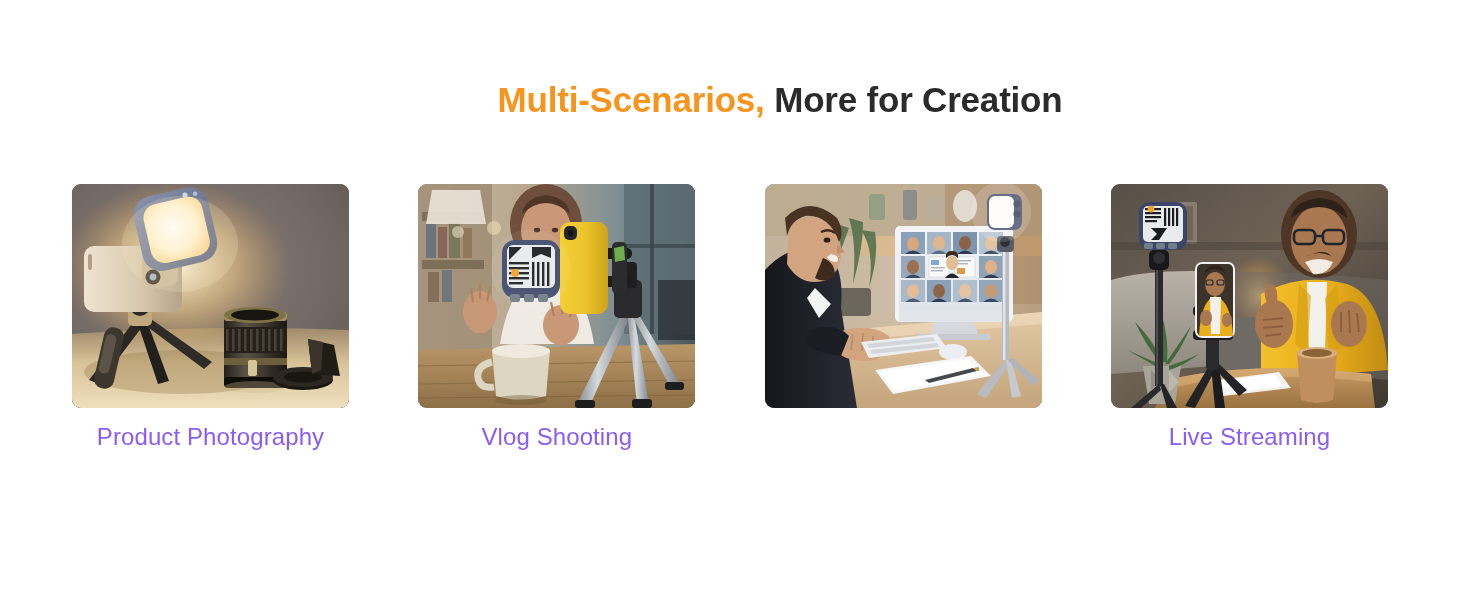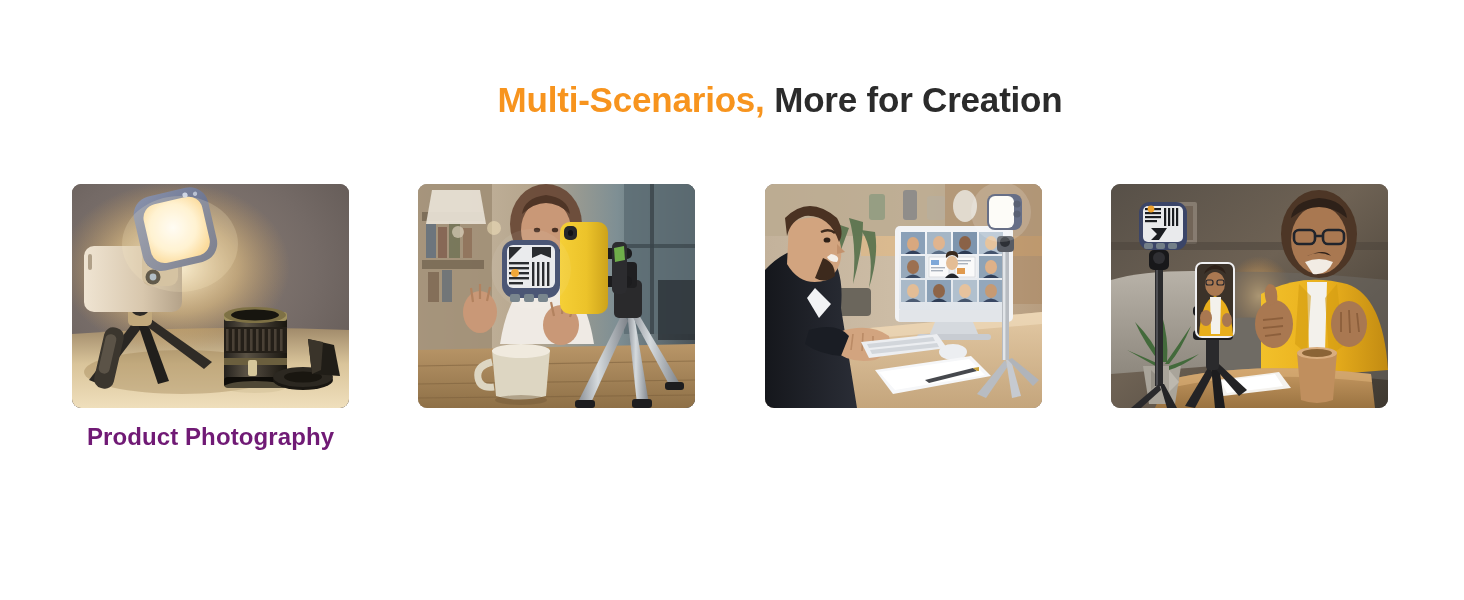"Product Photography" .caption { color: #701a75 -> #8b5cf6; font-weight: 700 -> 400 }
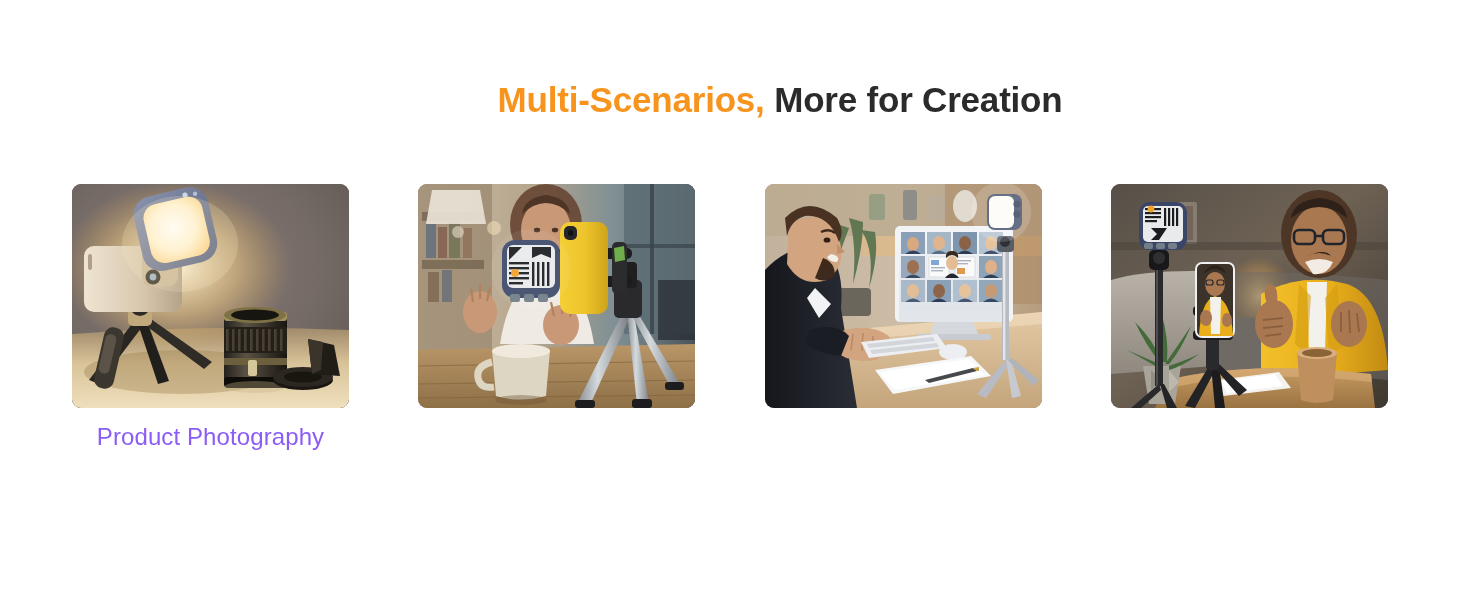"Vlog Shooting" div.caption { html: none -> <div>Vlog Shooting</div> }
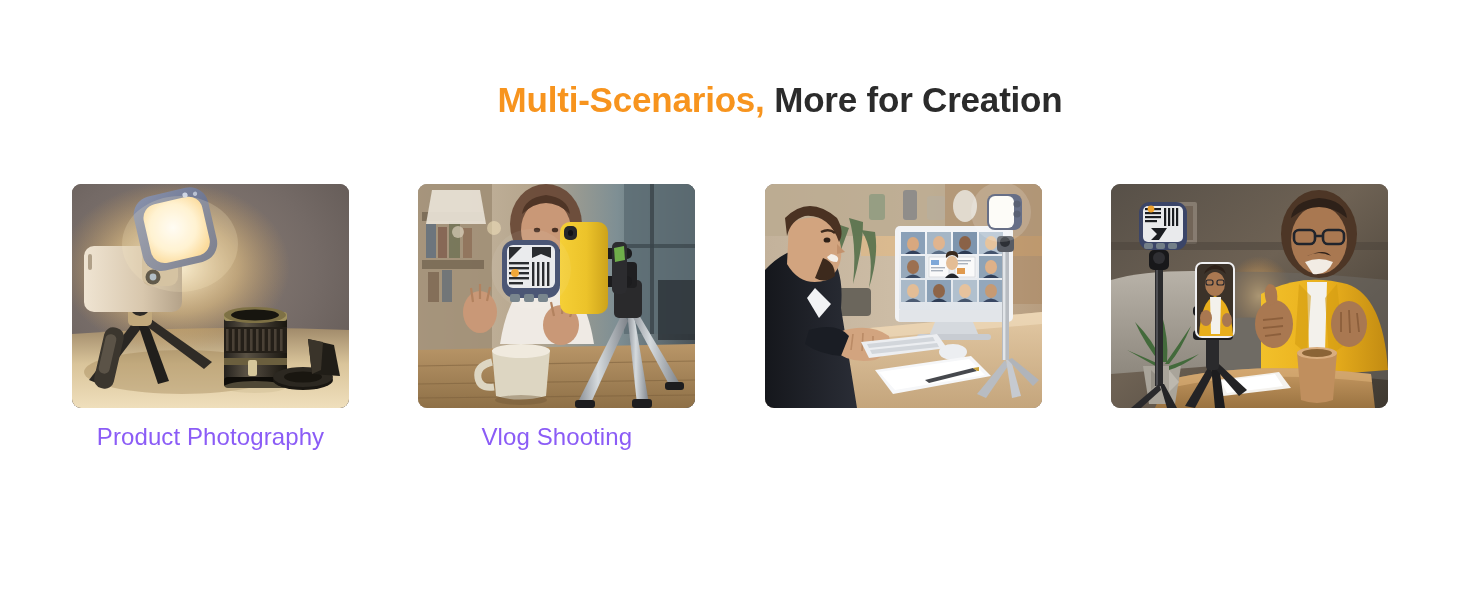"Live Streaming" div.caption { html: none -> <div>Live Streaming</div> }
